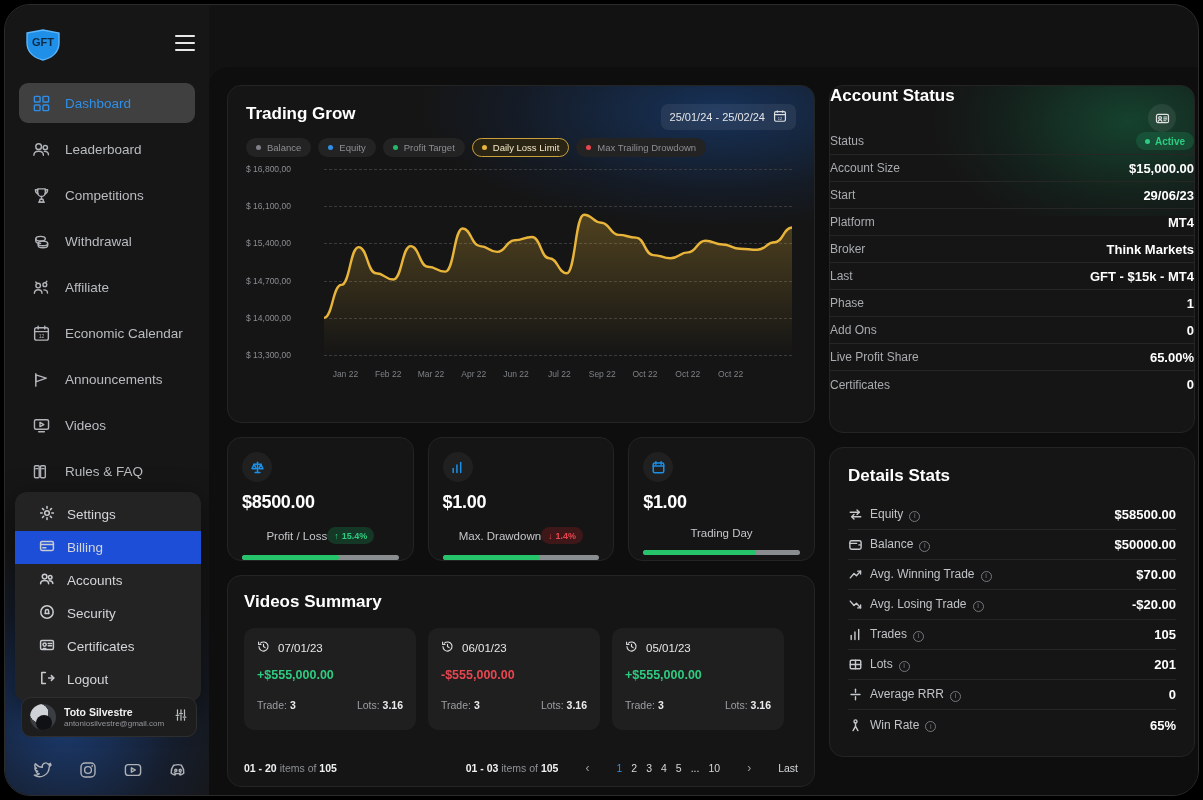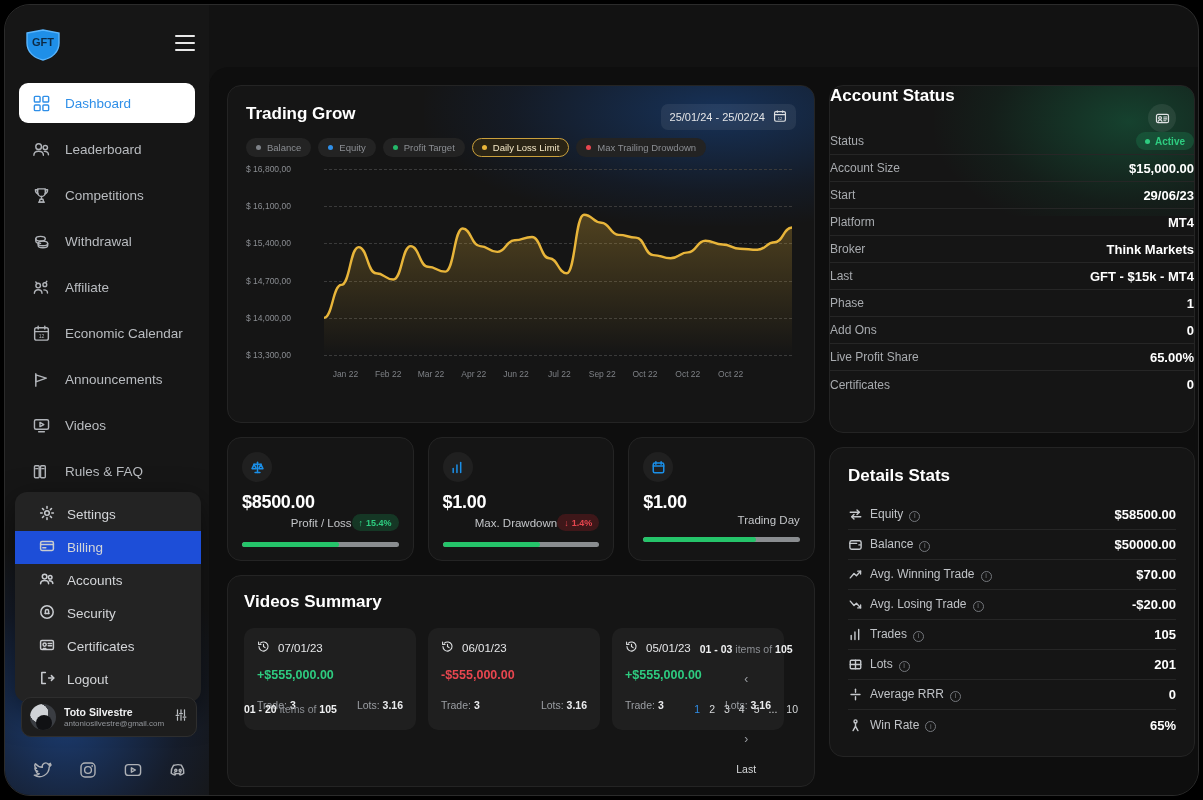"Dashboard" .navitem.active { background: #ffffff -> #404040 }
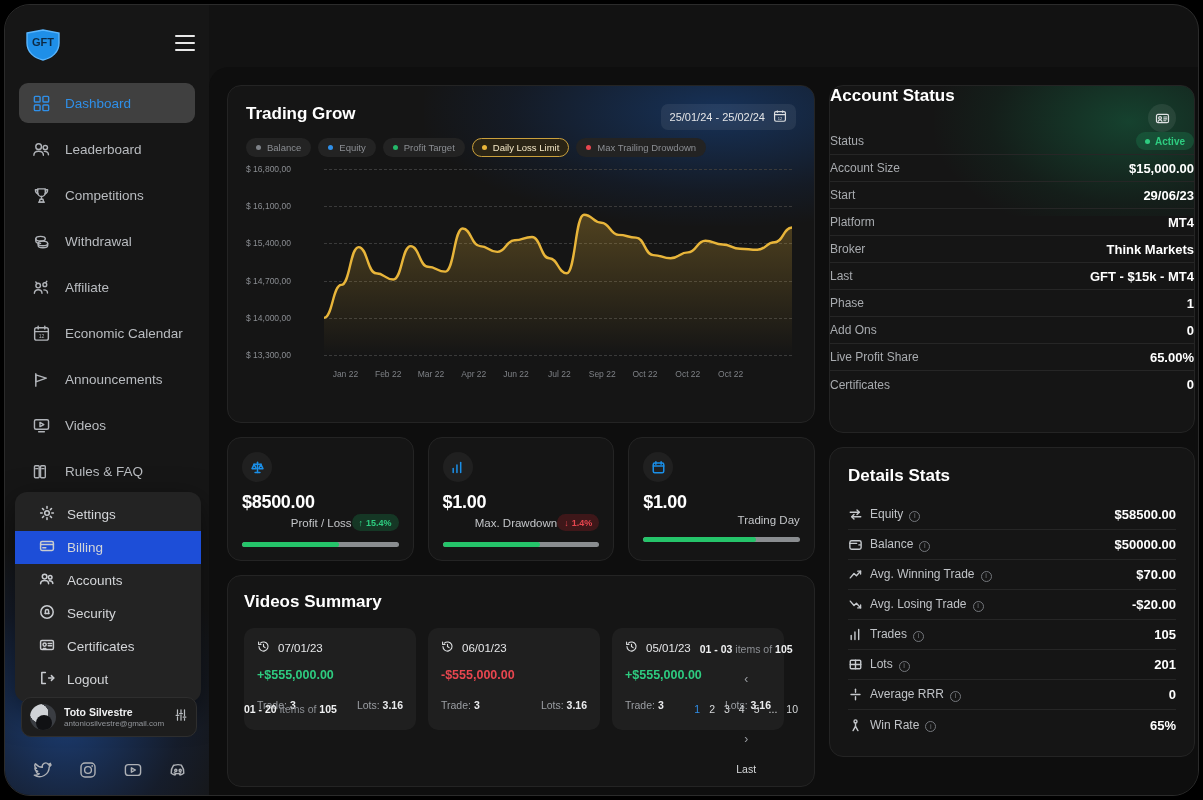"Profit / Loss" .st-row { justify-content: flex-end -> center; margin-top: 1px -> 14px }
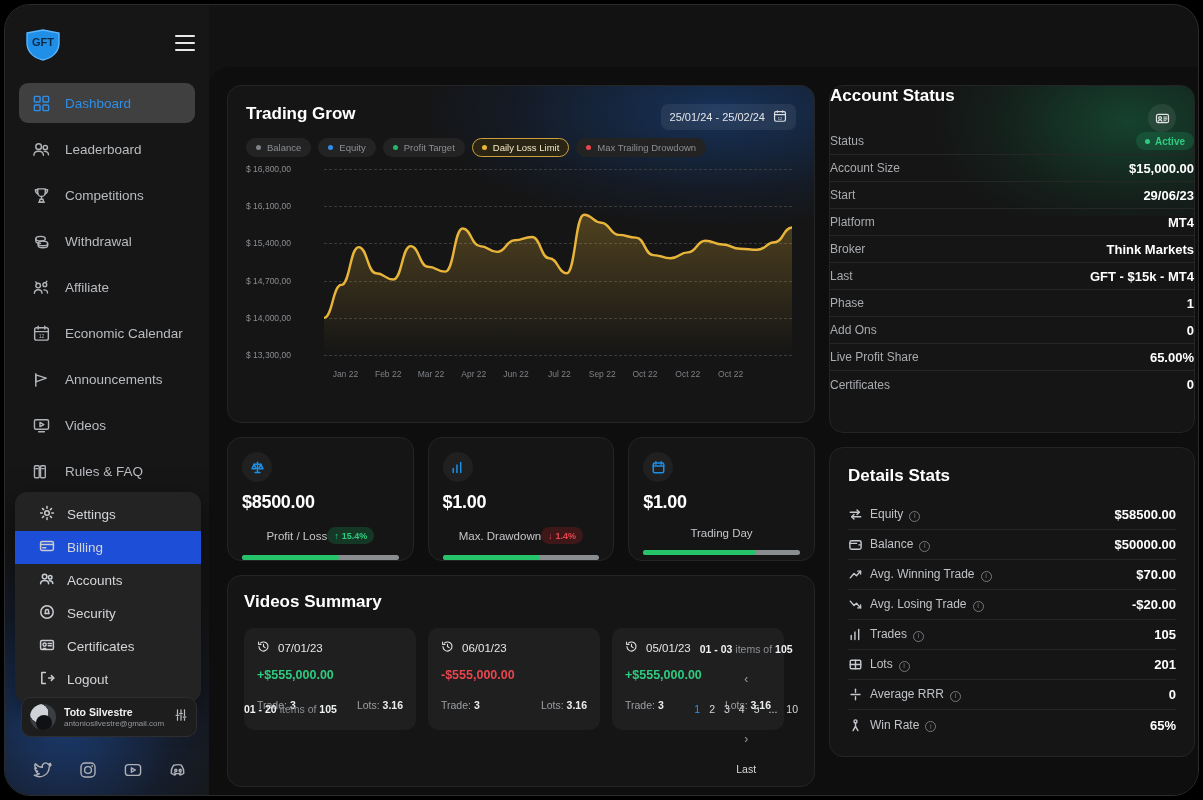"01 - 03 items of" #pg-right { flex-direction: column -> none; gap: 17px -> 27px }
